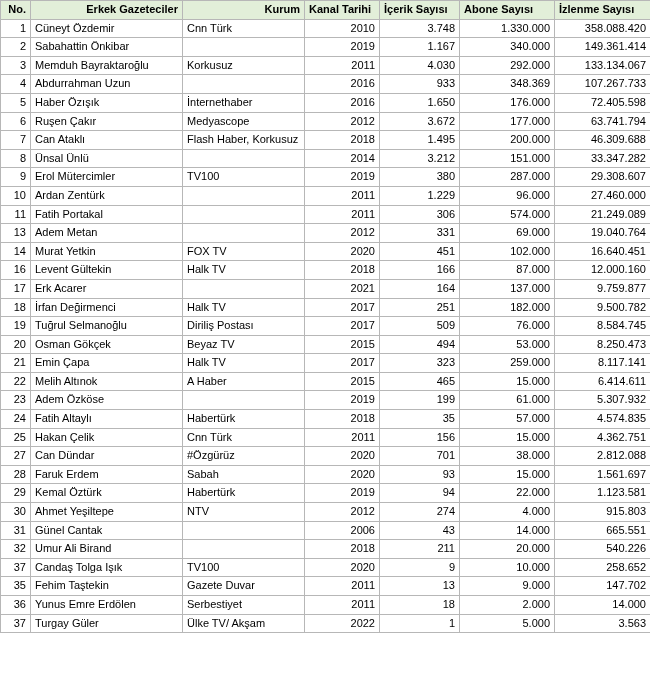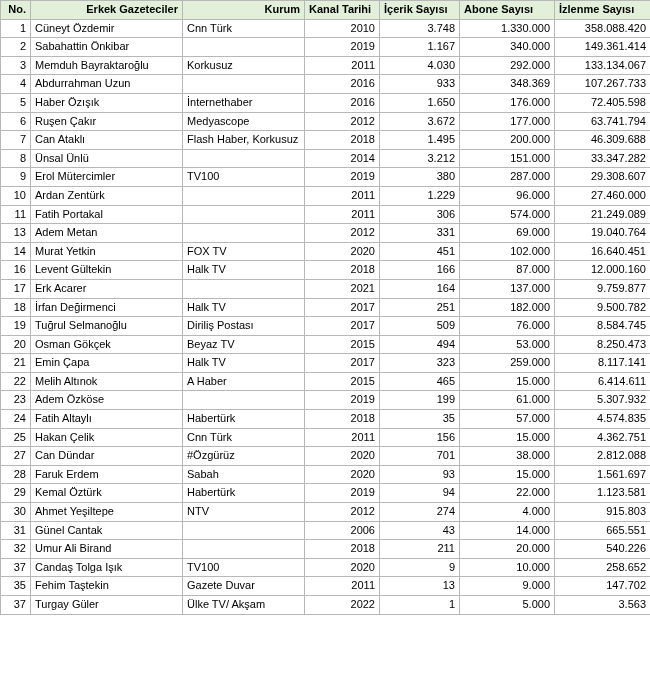"36" tr { html: none -> <tr> <td>36</td> <td>Yunus Emre Erdölen</td> <td>Serbestiyet</td> <td>2011</td> <td>18</td> <td>2.000</td> <td>14.000</td> </tr> }
